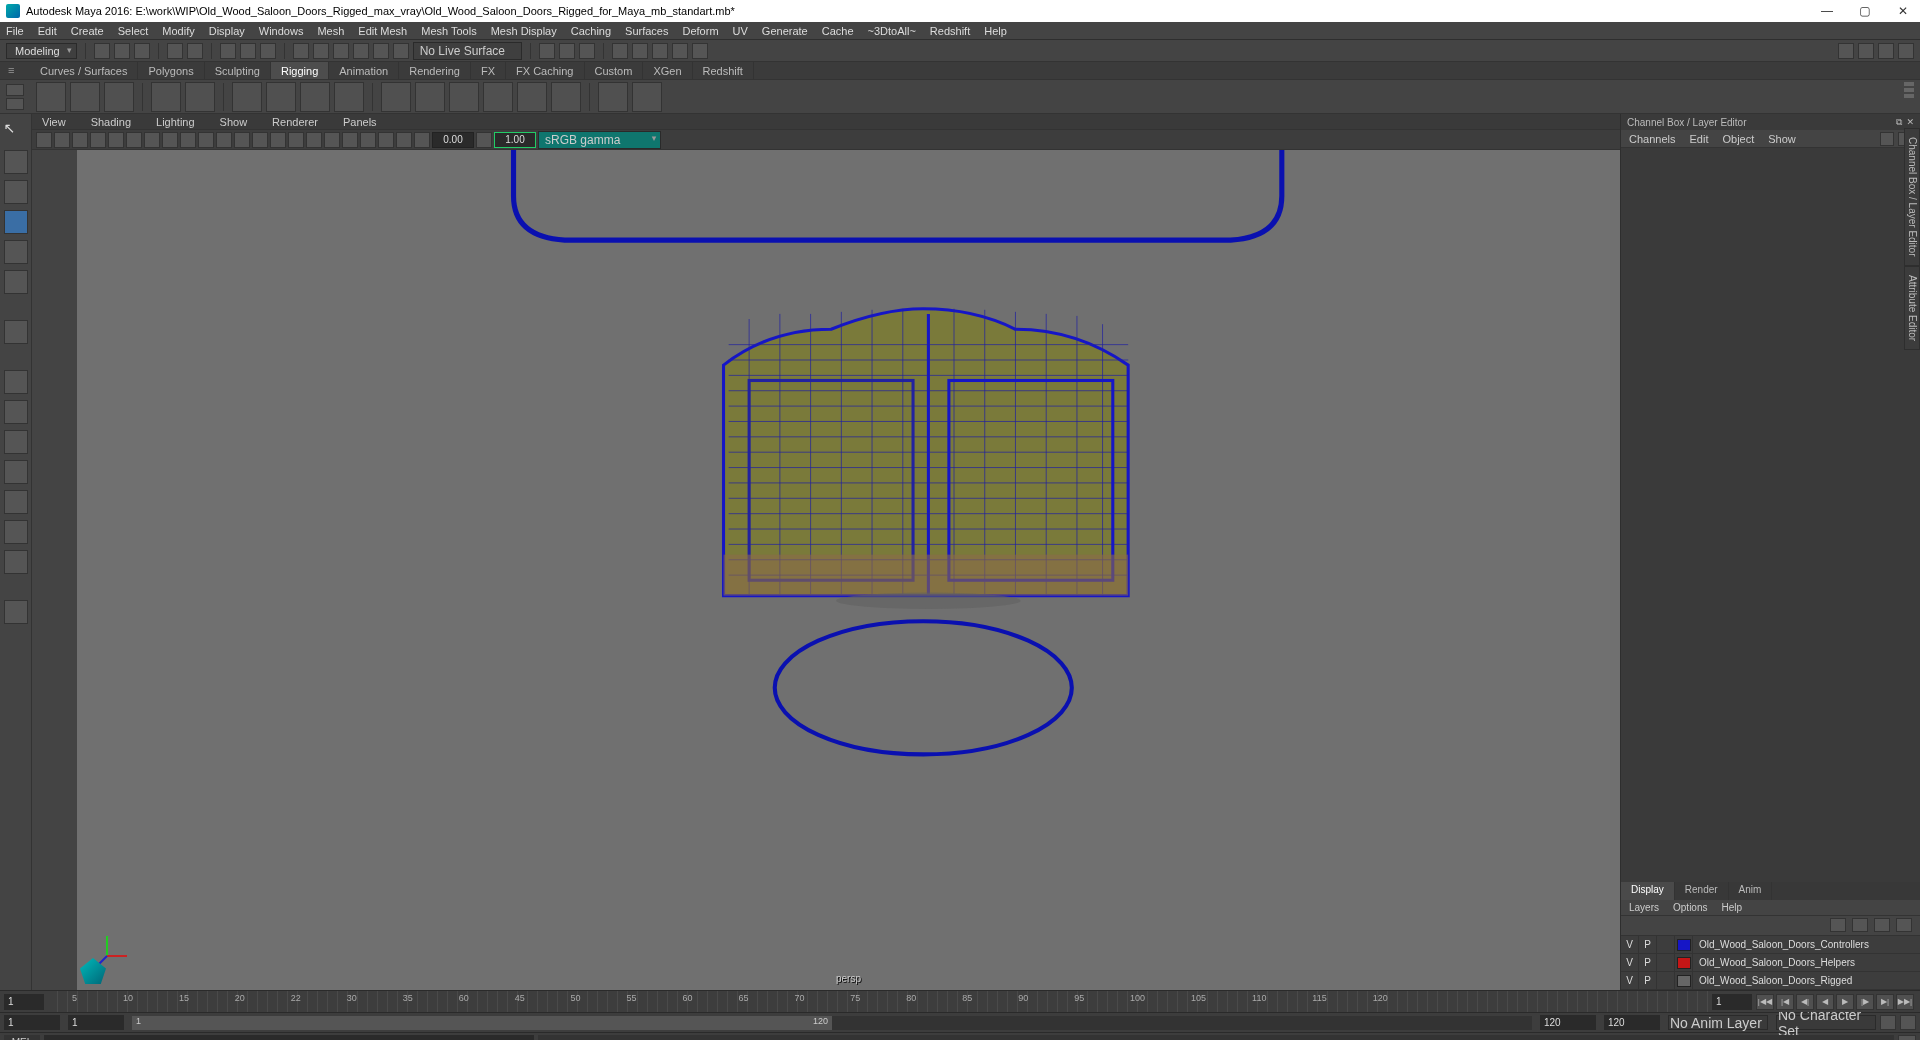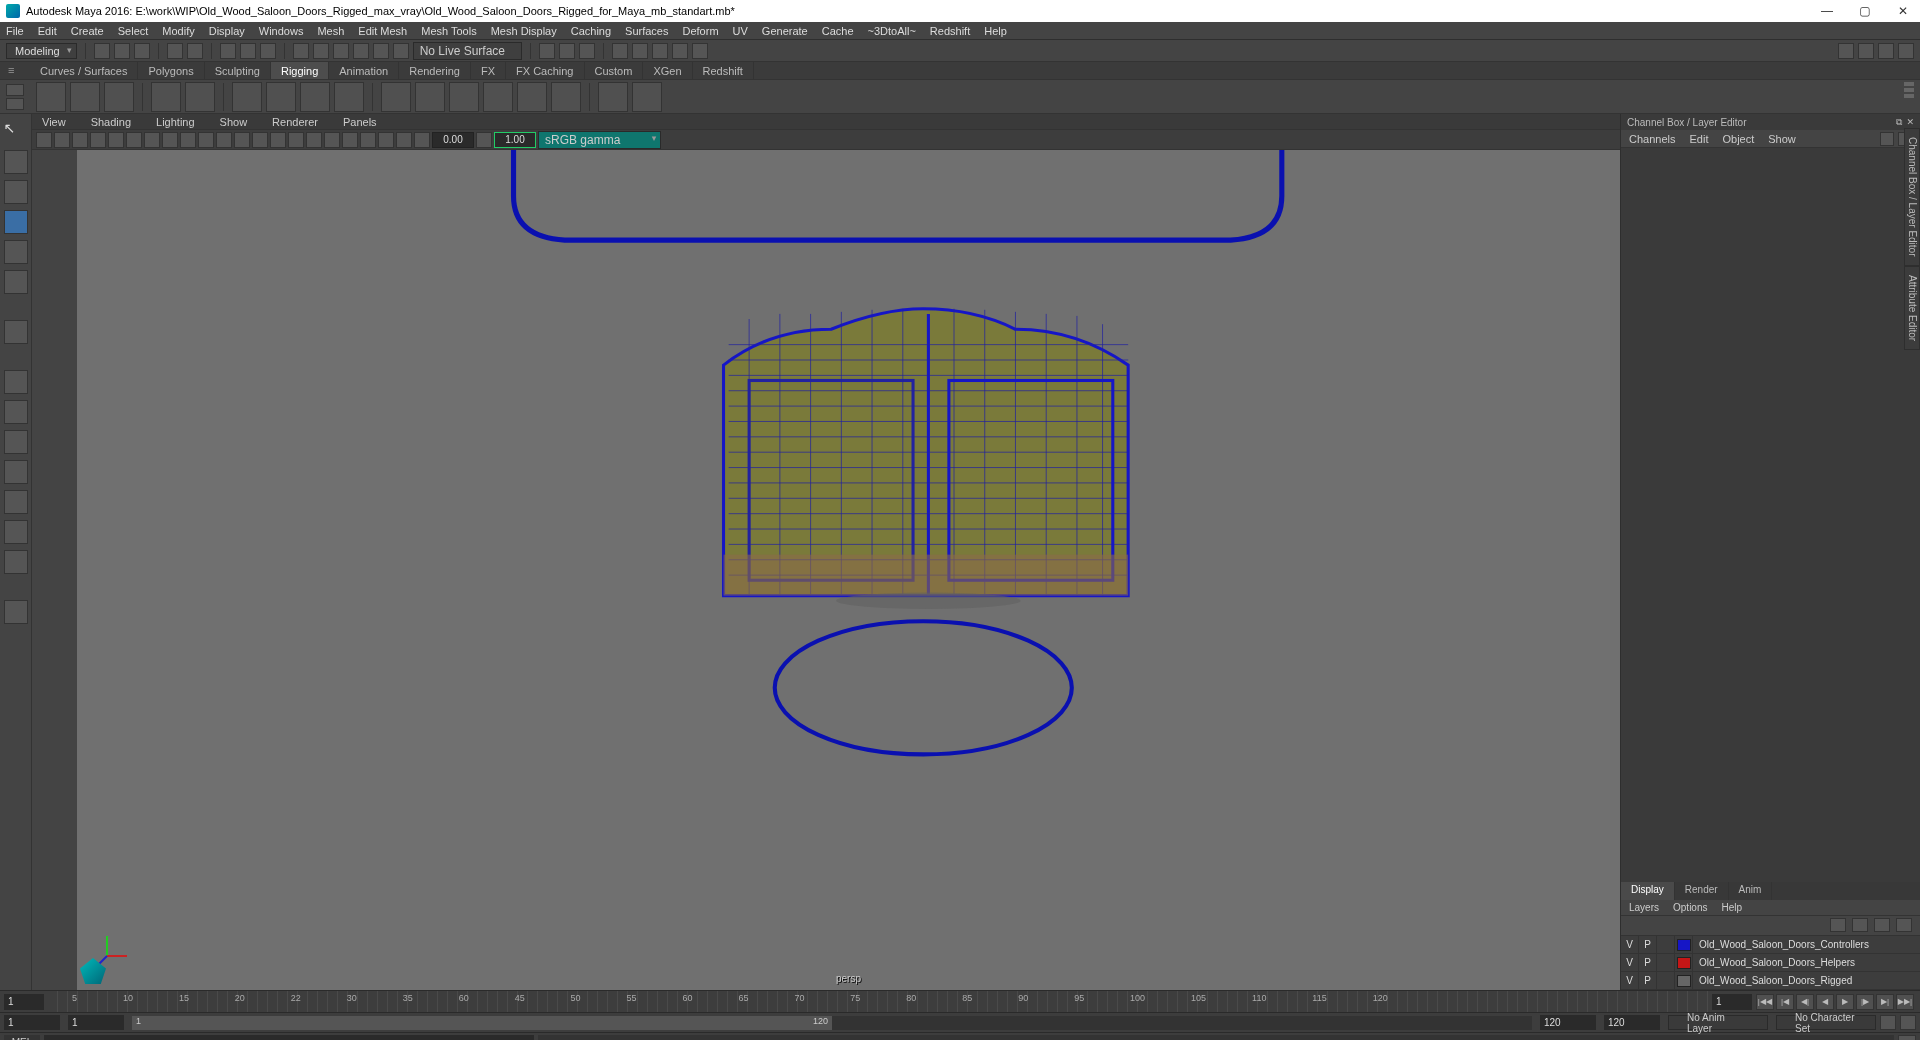"No Anim Layer" .rangeslider .drop { font-size: 10px -> 14px; padding: 0 18px -> 0 1px }
